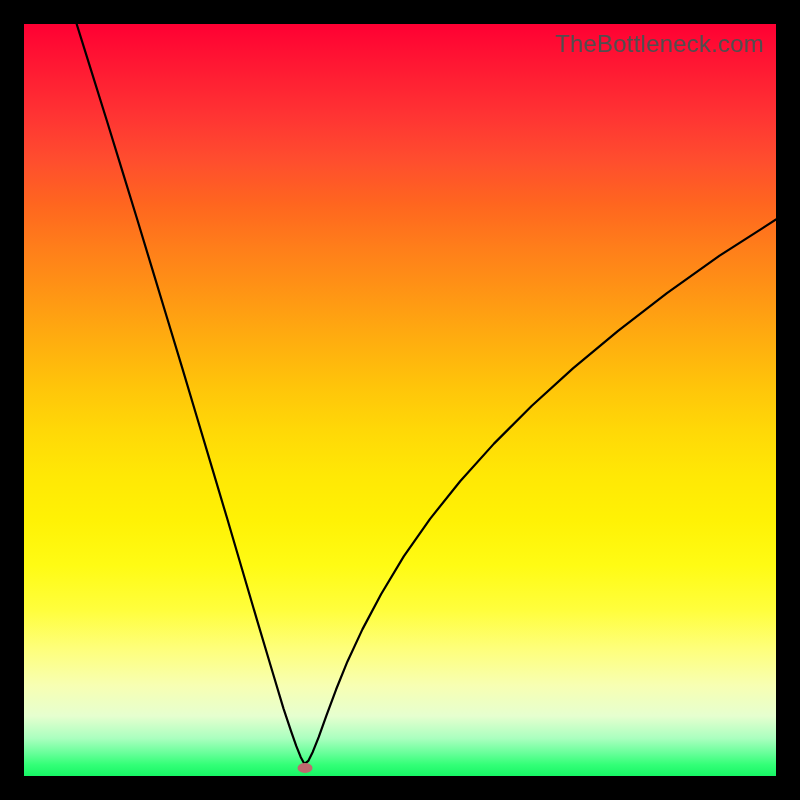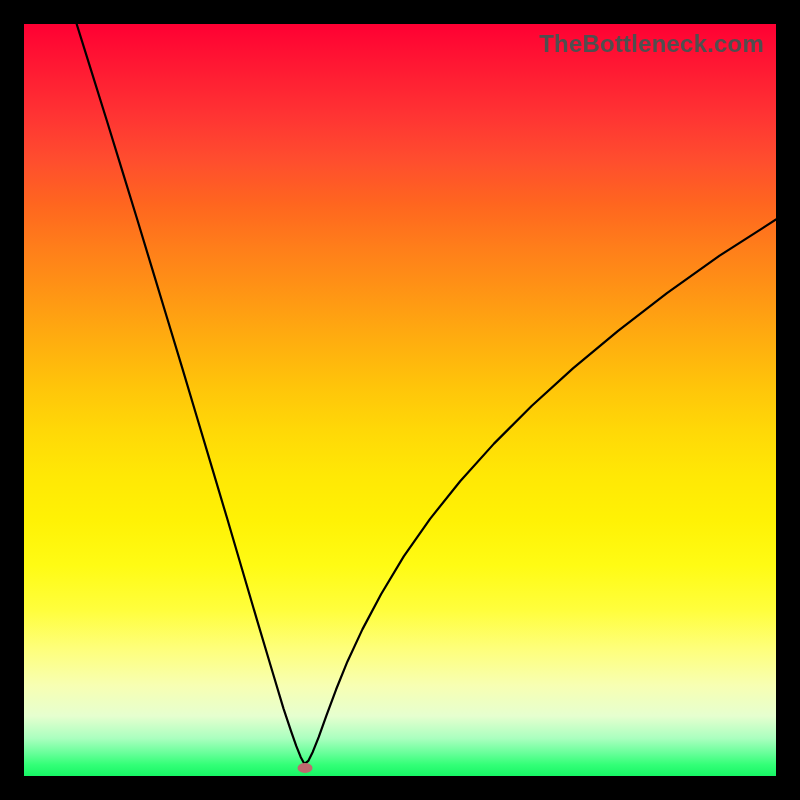"TheBottleneck.com" .watermark { font-weight: 700 -> 400 }
